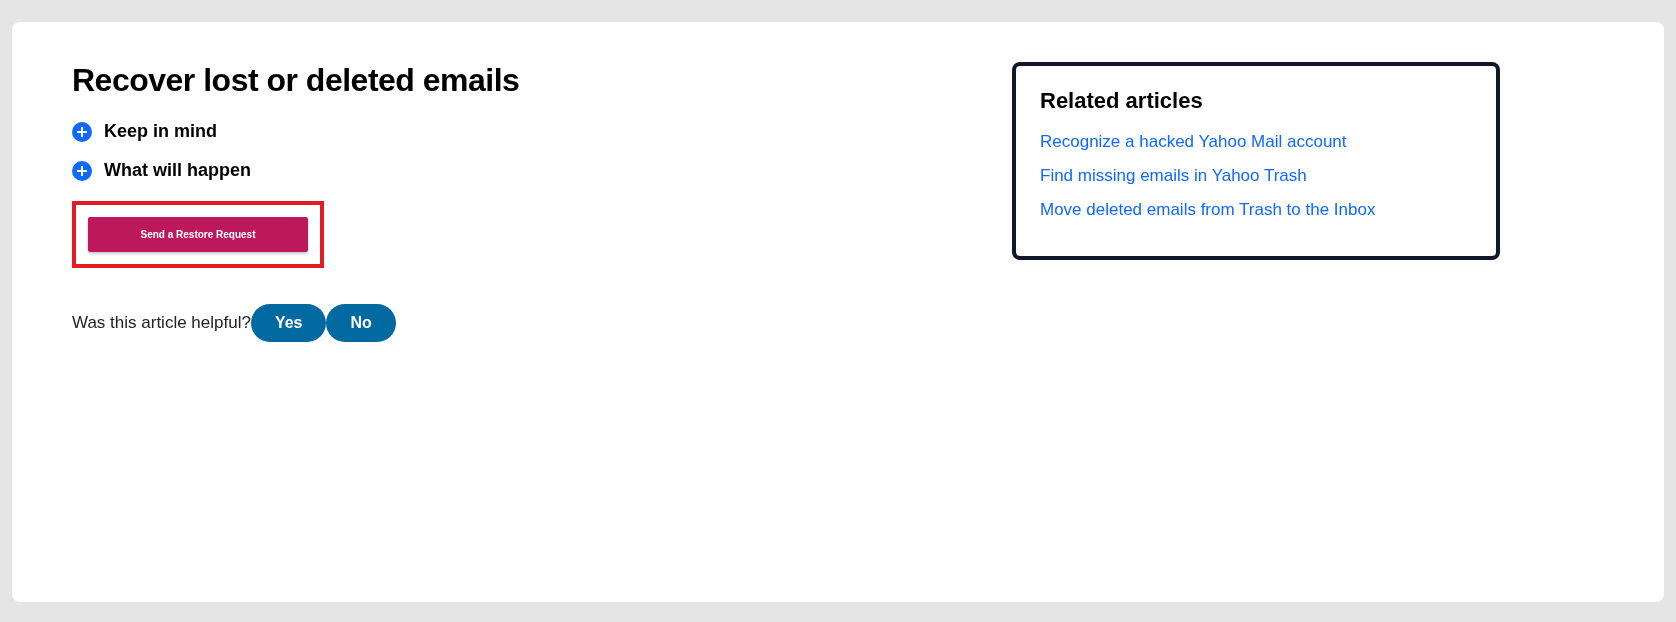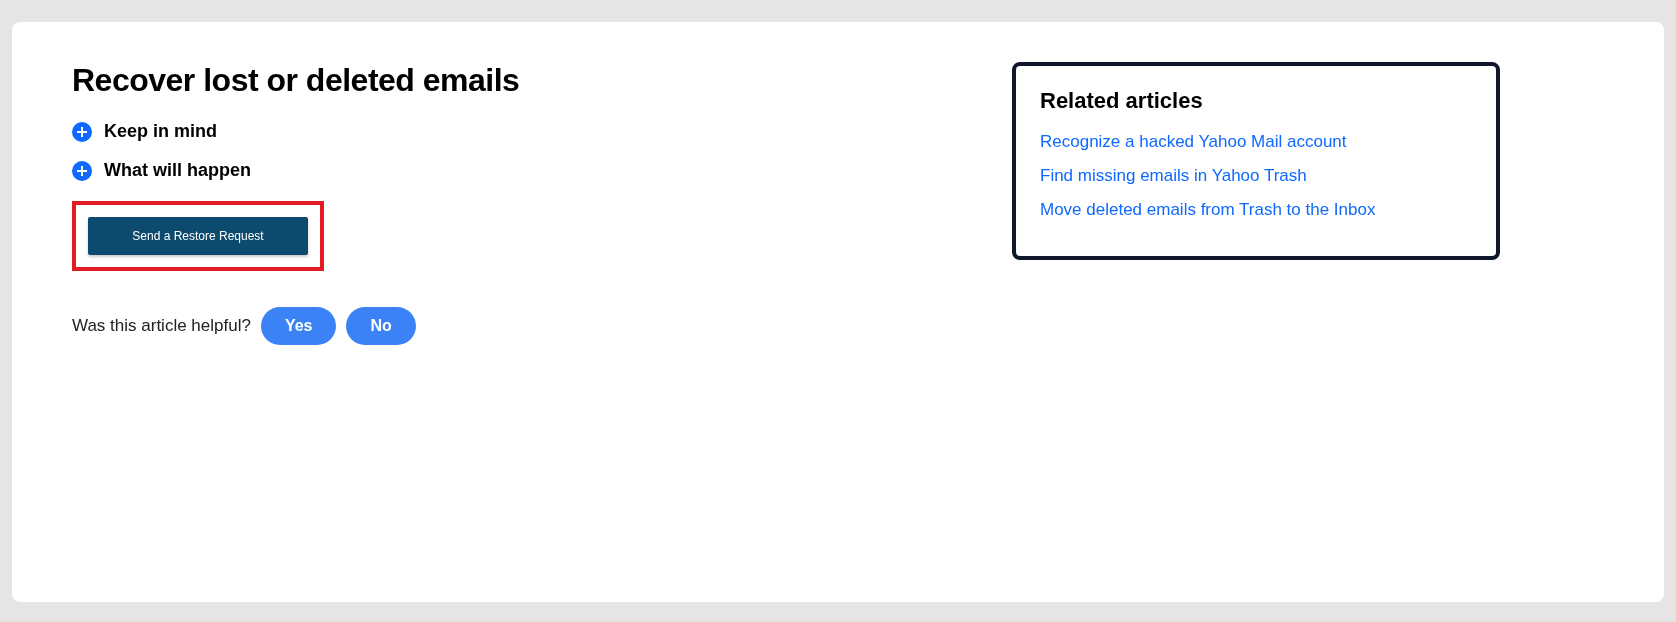"Send a Restore Request" .restore-button { background-color: #0c4a6e -> #be185d; font-size: 12px -> 10px; font-weight: 400 -> 700 }
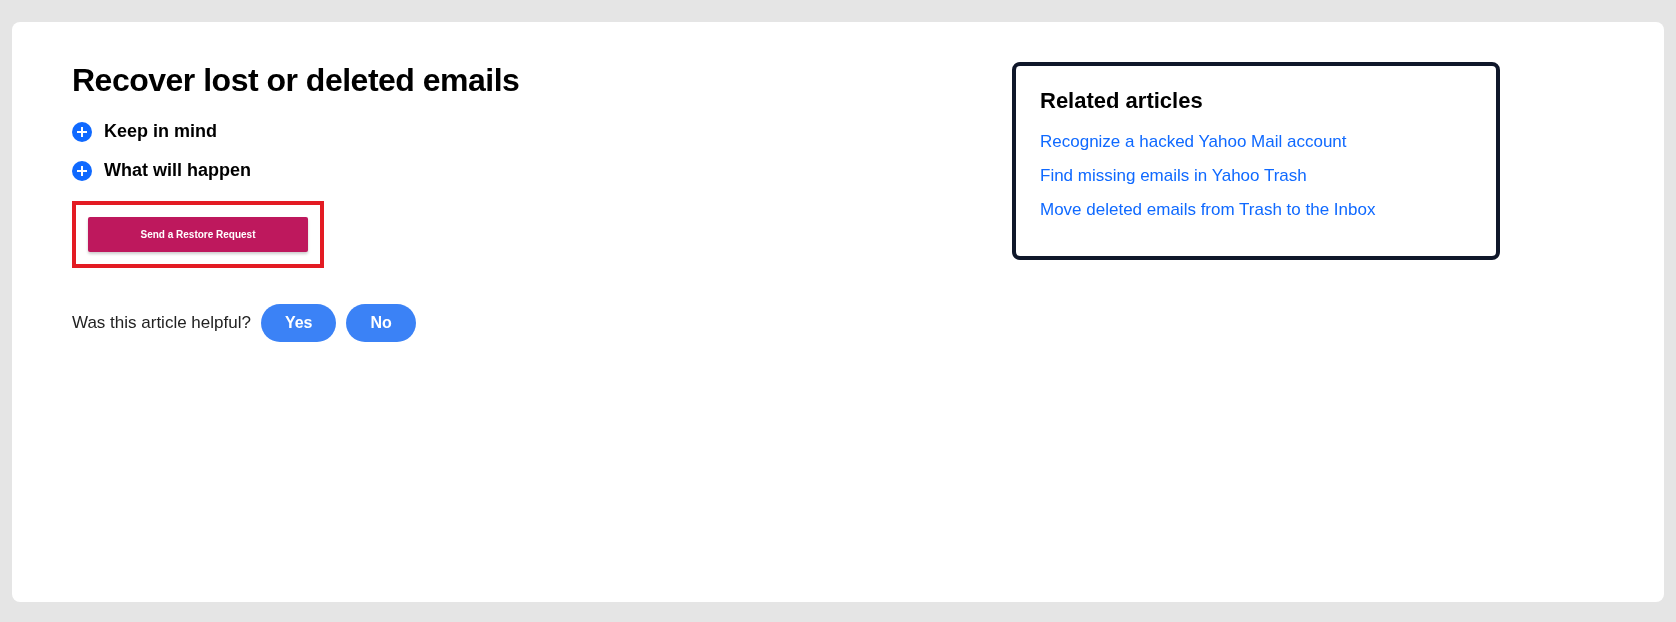"Was this article helpful?" .feedback-row { gap: 10px -> 0 }
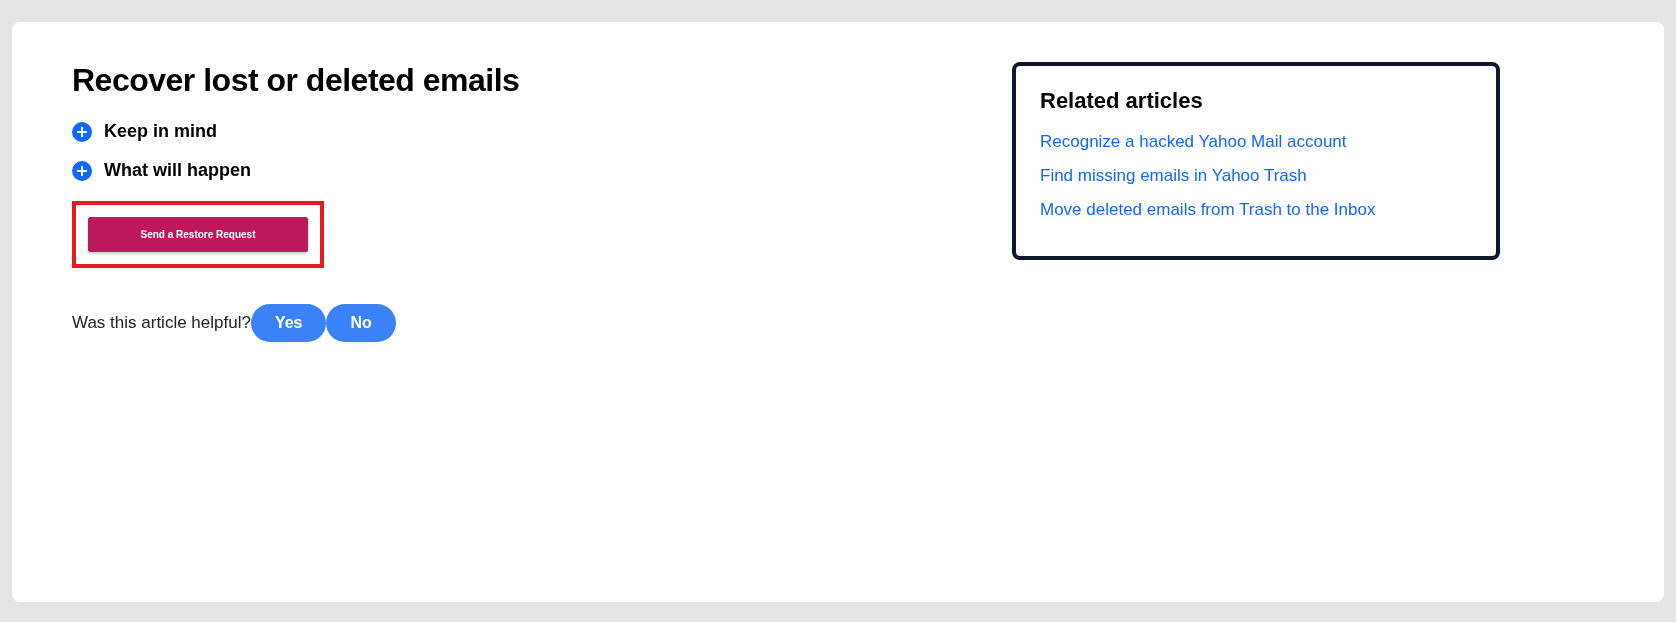"Yes" .pill-button { background-color: #3b82f6 -> #0369a1 }
